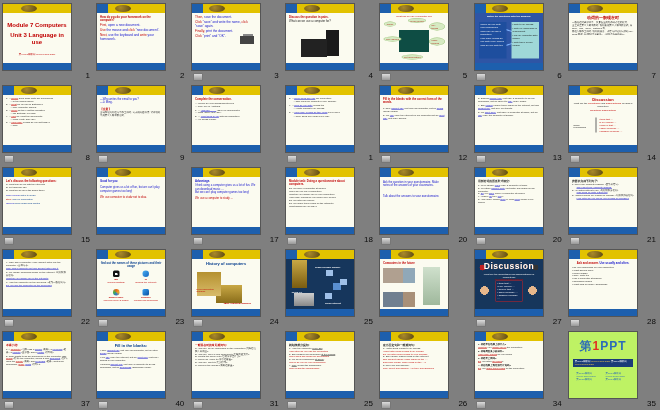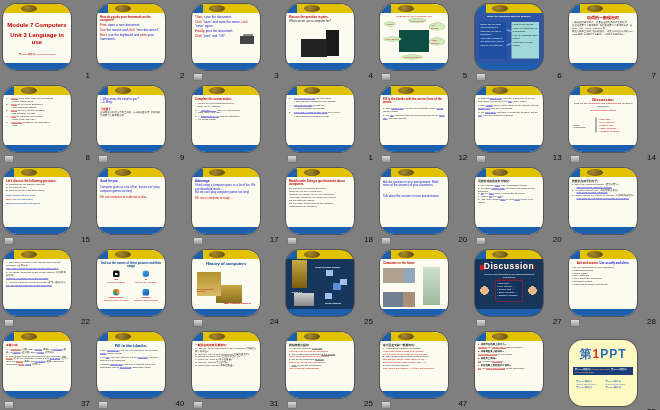"21" div.meta { html: none -> <div> <span></span> <span>21</span> </div> }
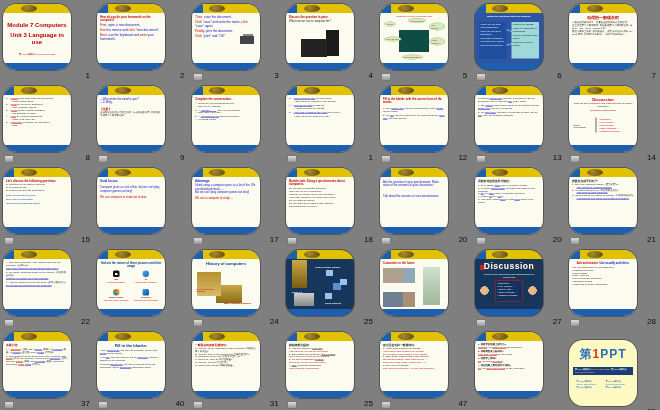"Discussion" .thumb { border-radius: 14px -> none }
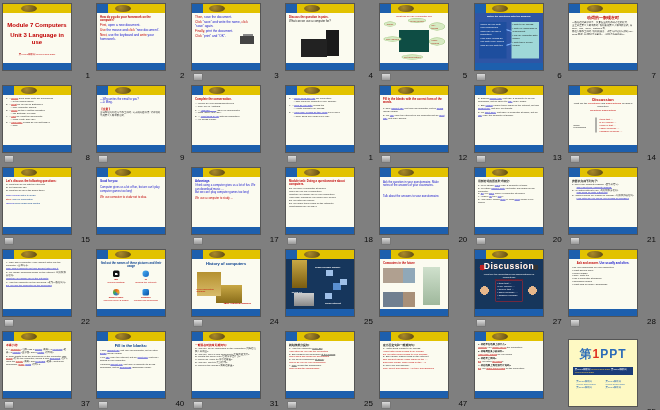"23" div.meta { html: none -> <div> <span></span> <span>23</span> </div> }
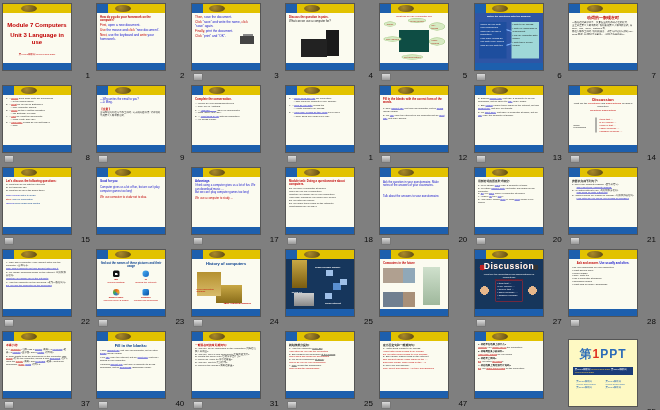"第1PPT" .theme-plain { background: #fef9c3 -> #bef264; margin-top: 8px -> none }
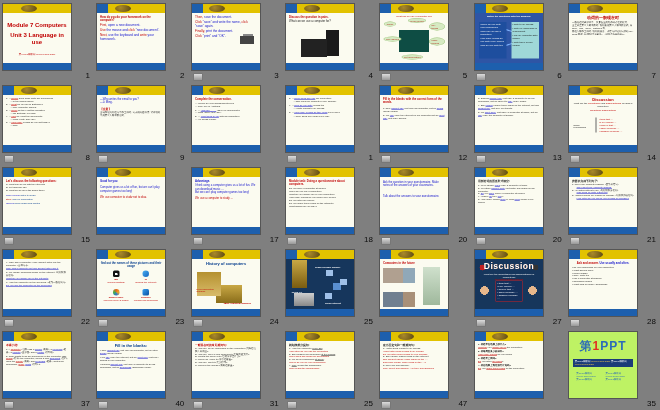"47" span.num { text: 47 -> 26 }
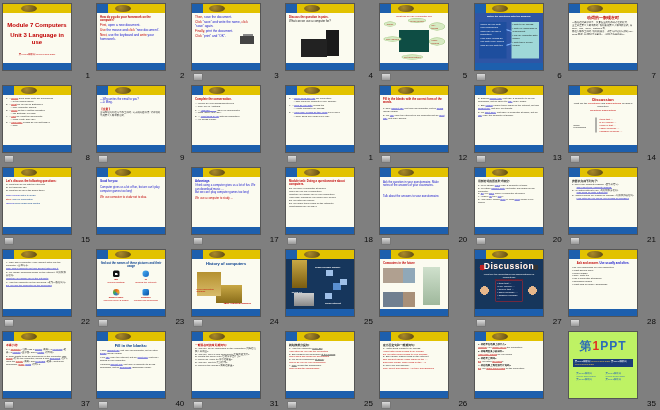"34" div.meta { html: none -> <div> <span></span> <span>34</span> </div> }
